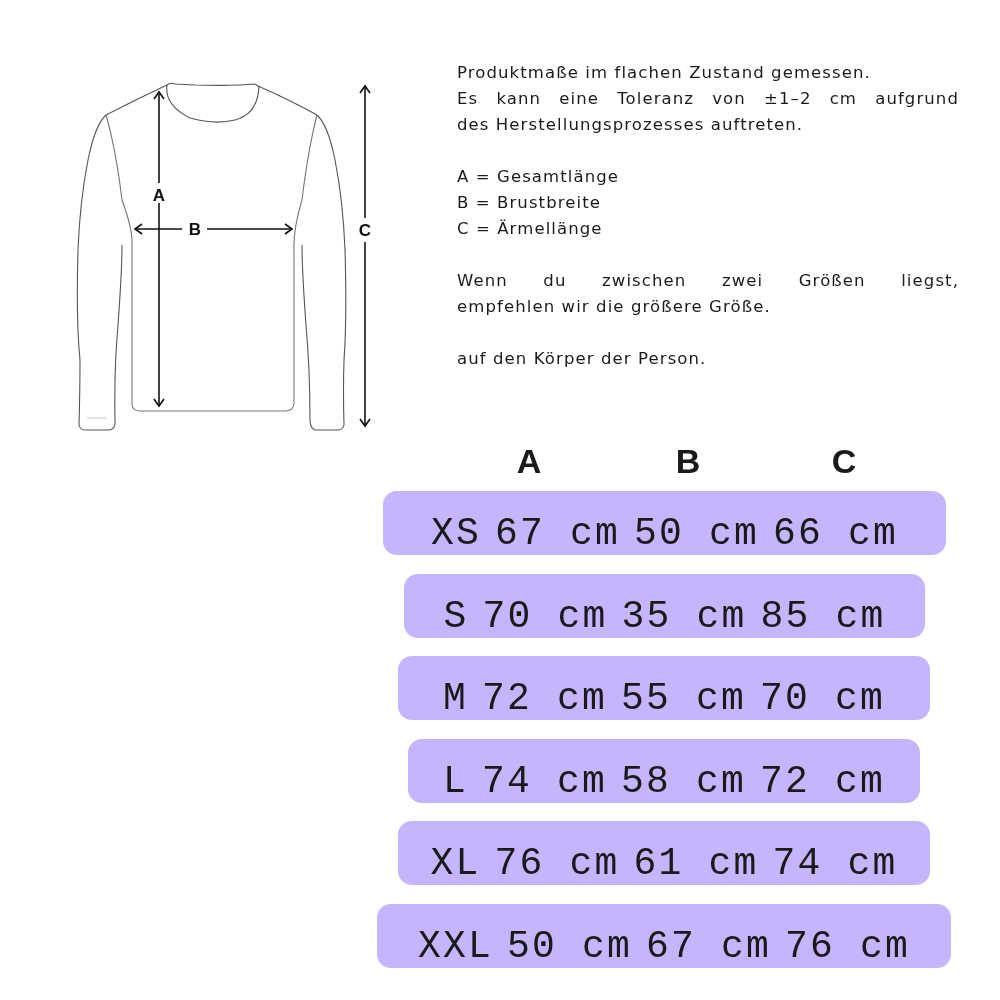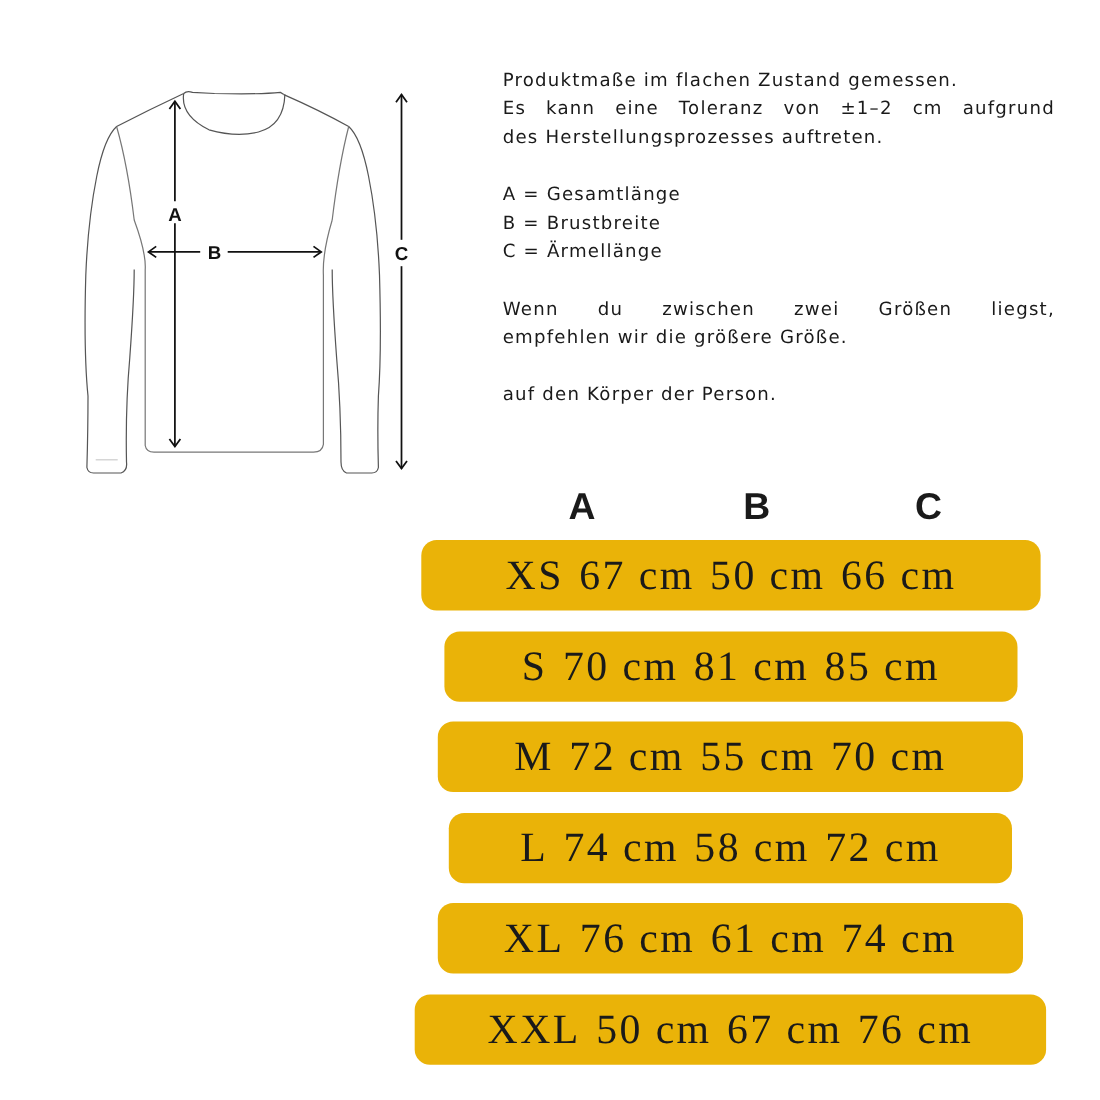"XS" .row { align-items: center -> flex-end; background: #eab308 -> #c4b5fd; font-family: Liberation Serif, serif -> Liberation Mono, monospace }
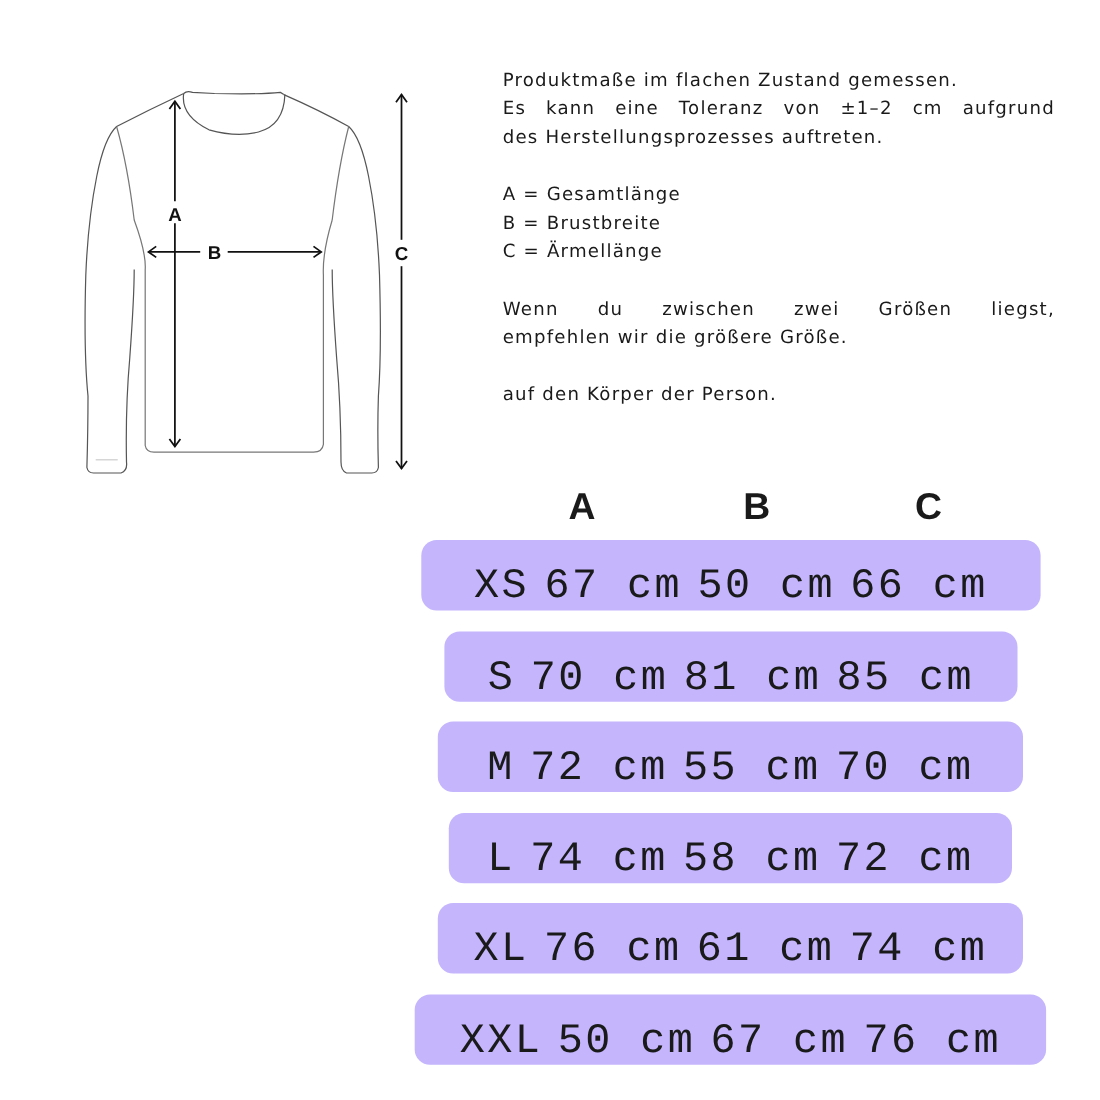"81 cm" span { text: 81 -> 35 }
